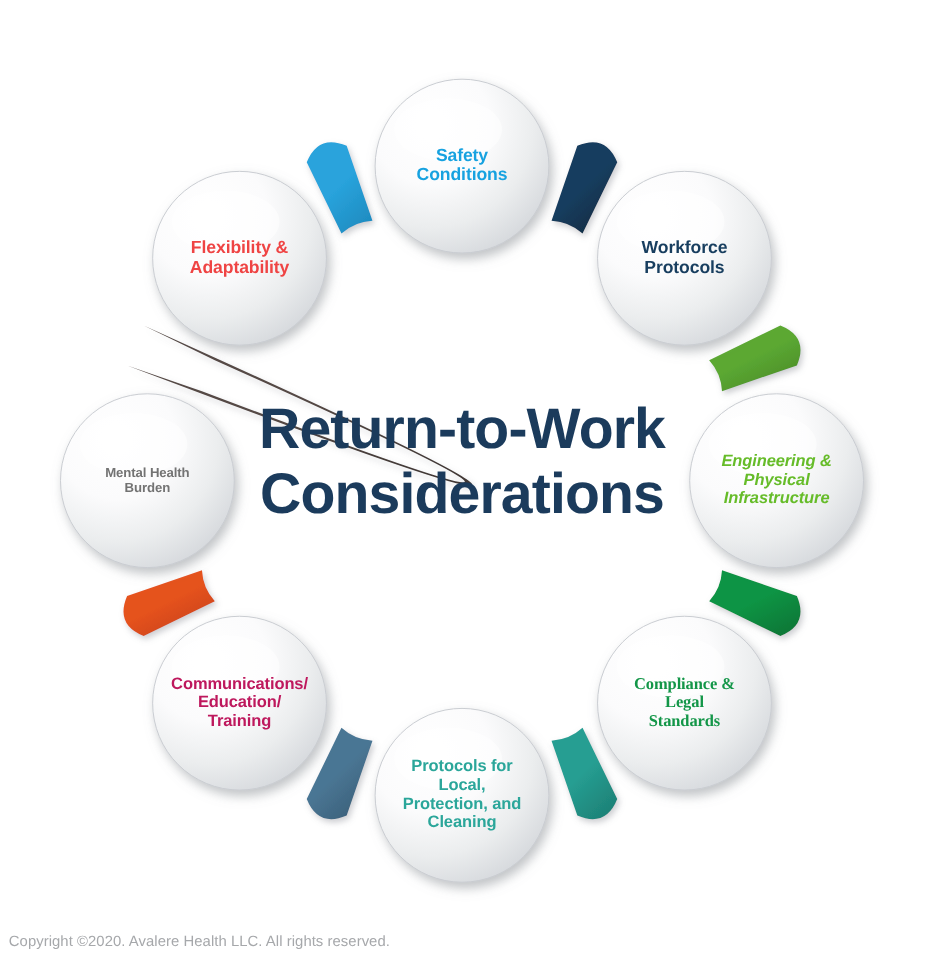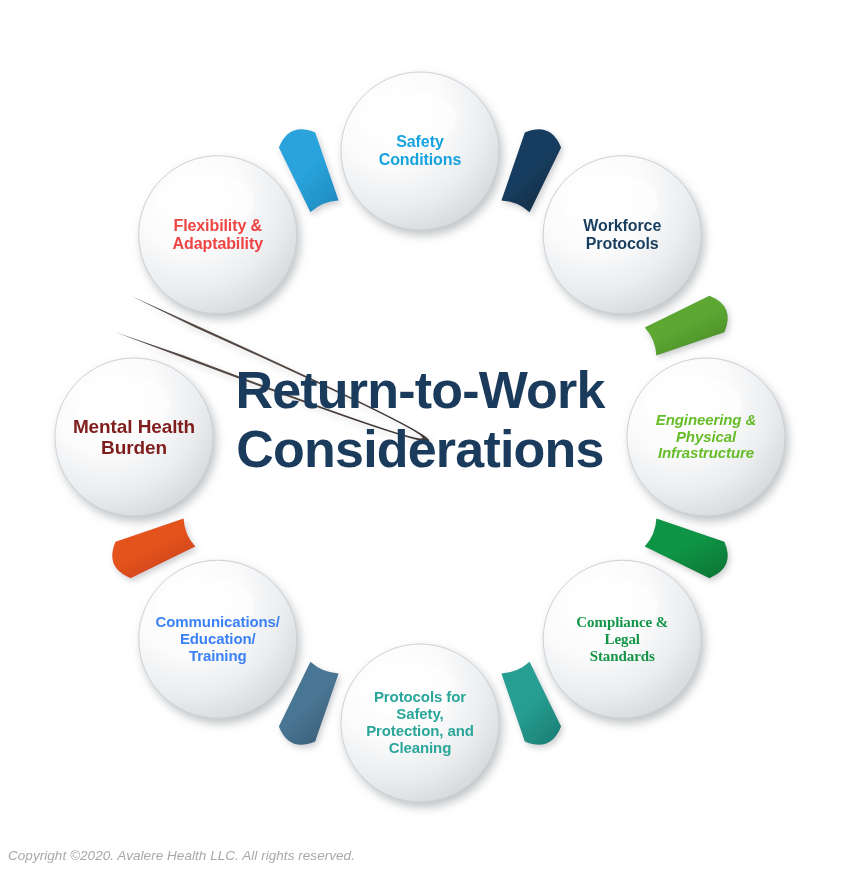"Mental Health" div.node-label { color: #7f1d1d -> #737373; font-size: 19px -> 12px }
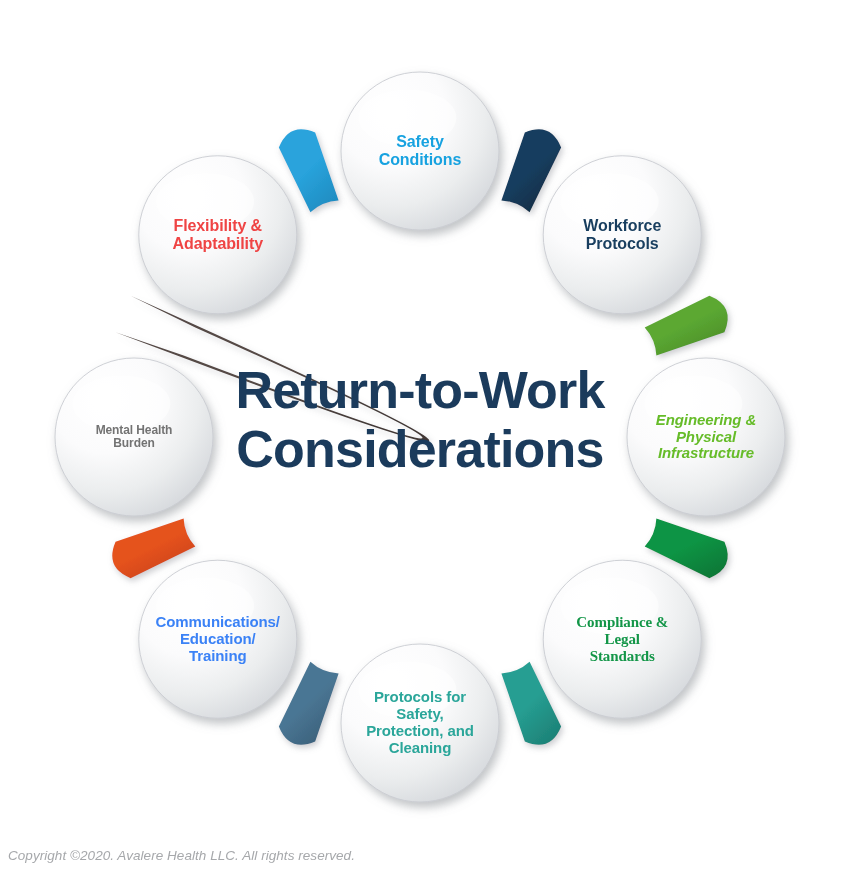"Communications/" div.node-label { color: #3b82f6 -> #be185d }
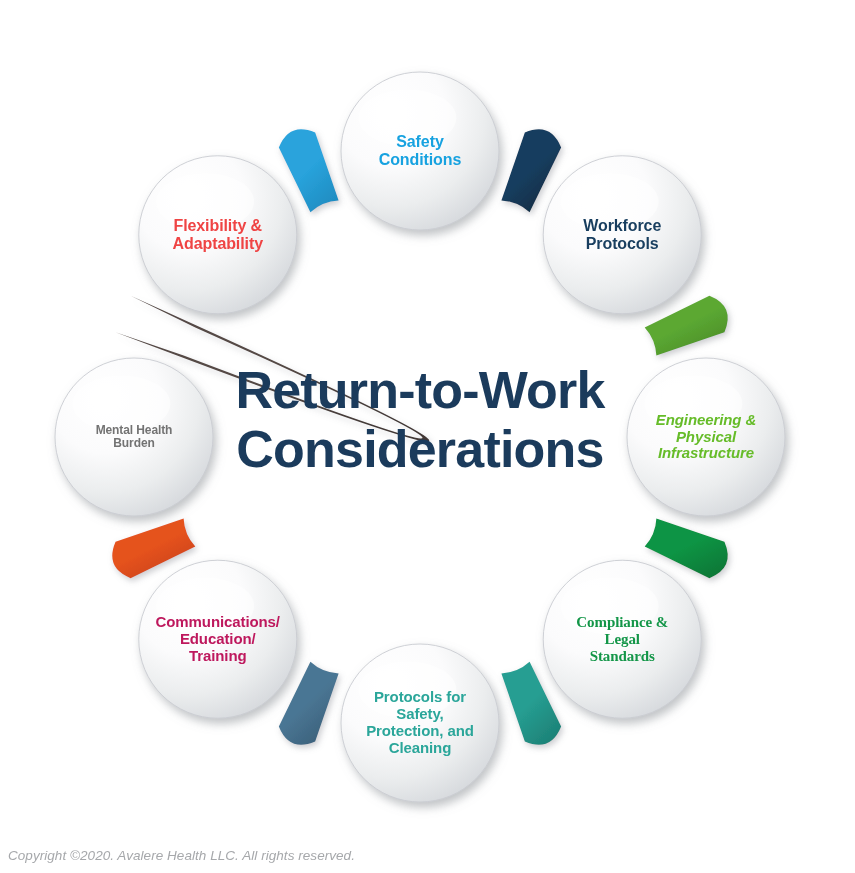"Protocols for" div.node-label { text: Safety -> Local }
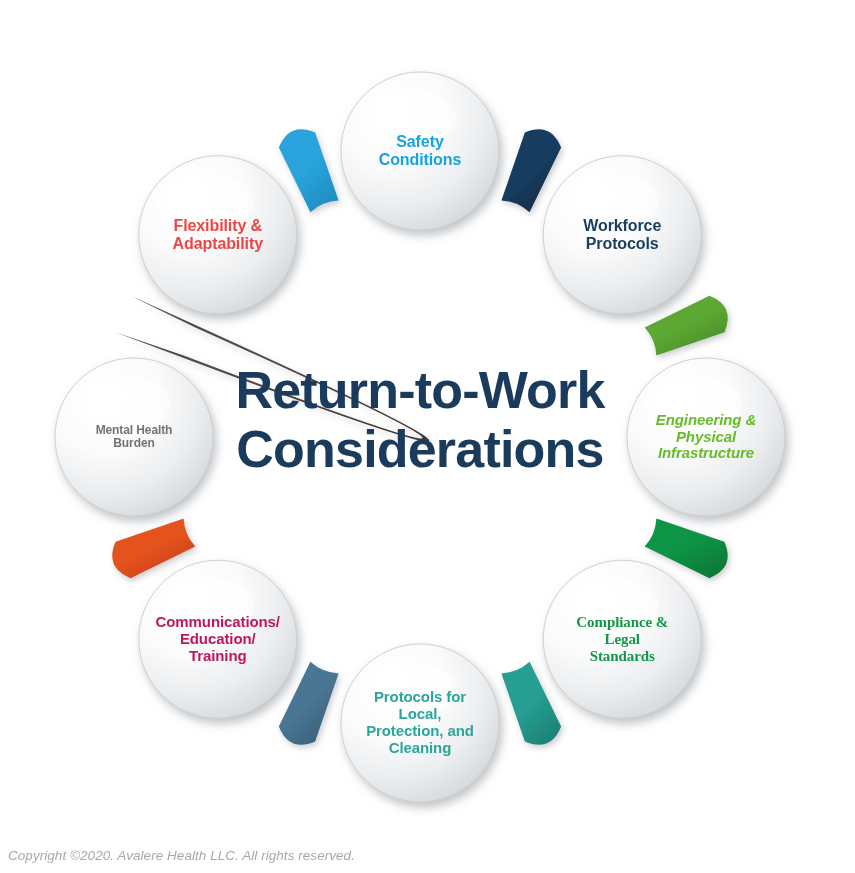"Copyright ©2020. Avalere Health LLC." #copyright-note { font-style: italic -> none }
